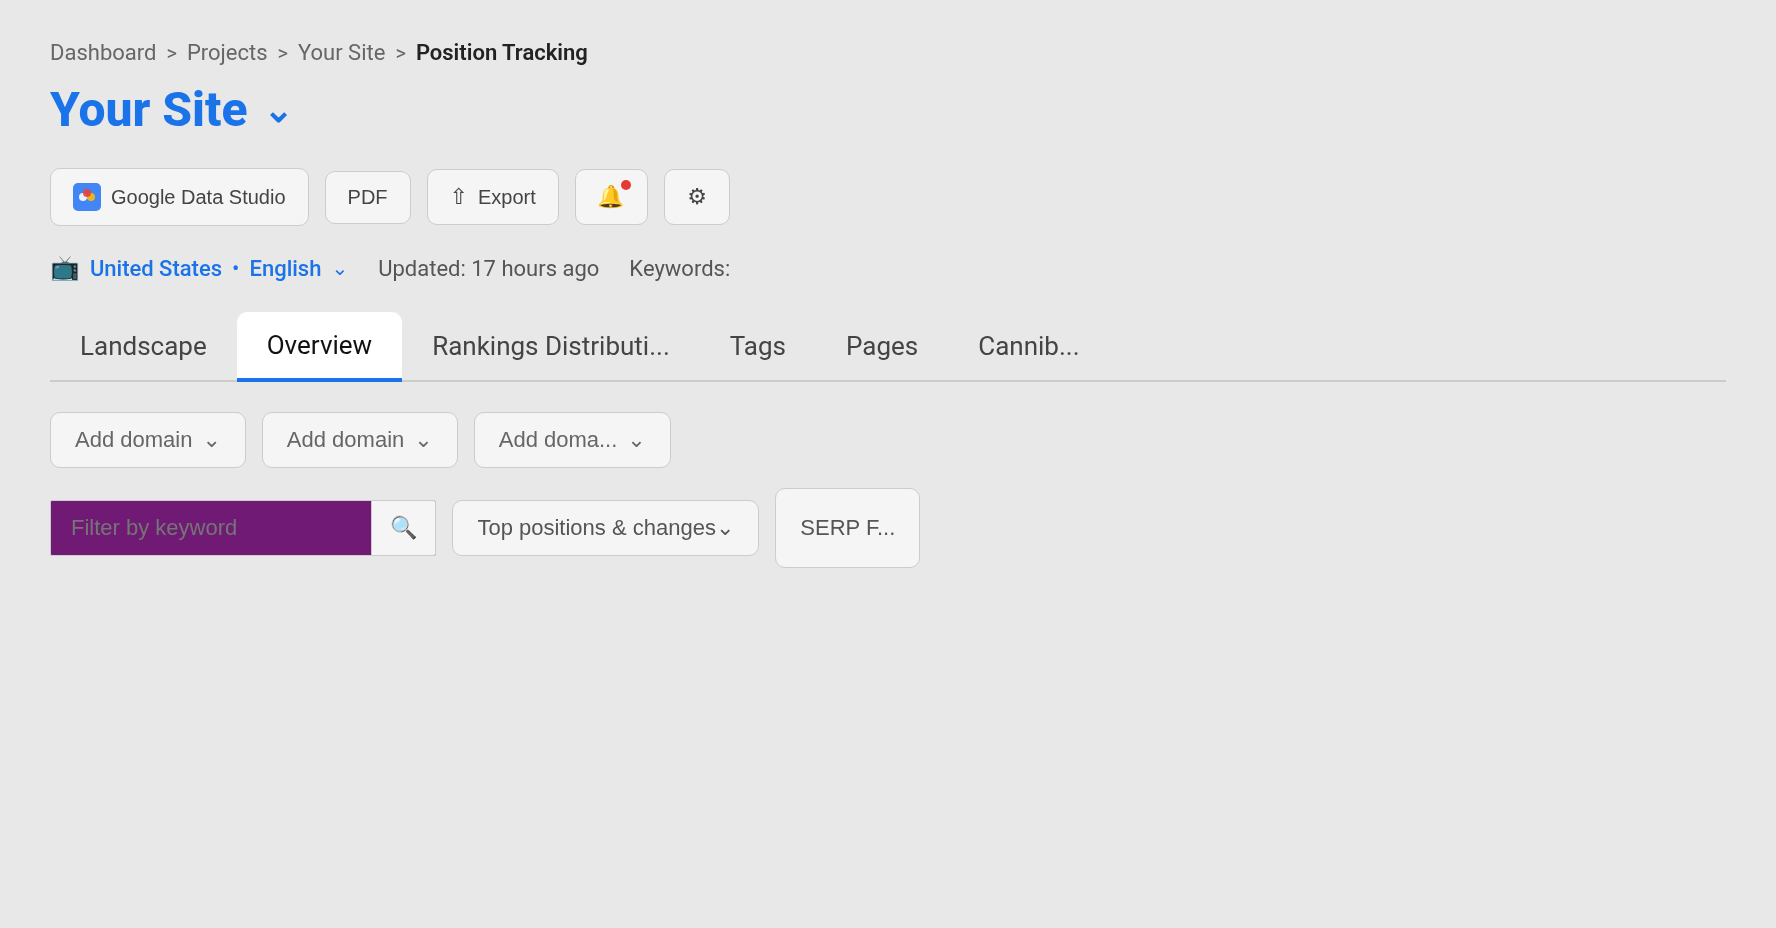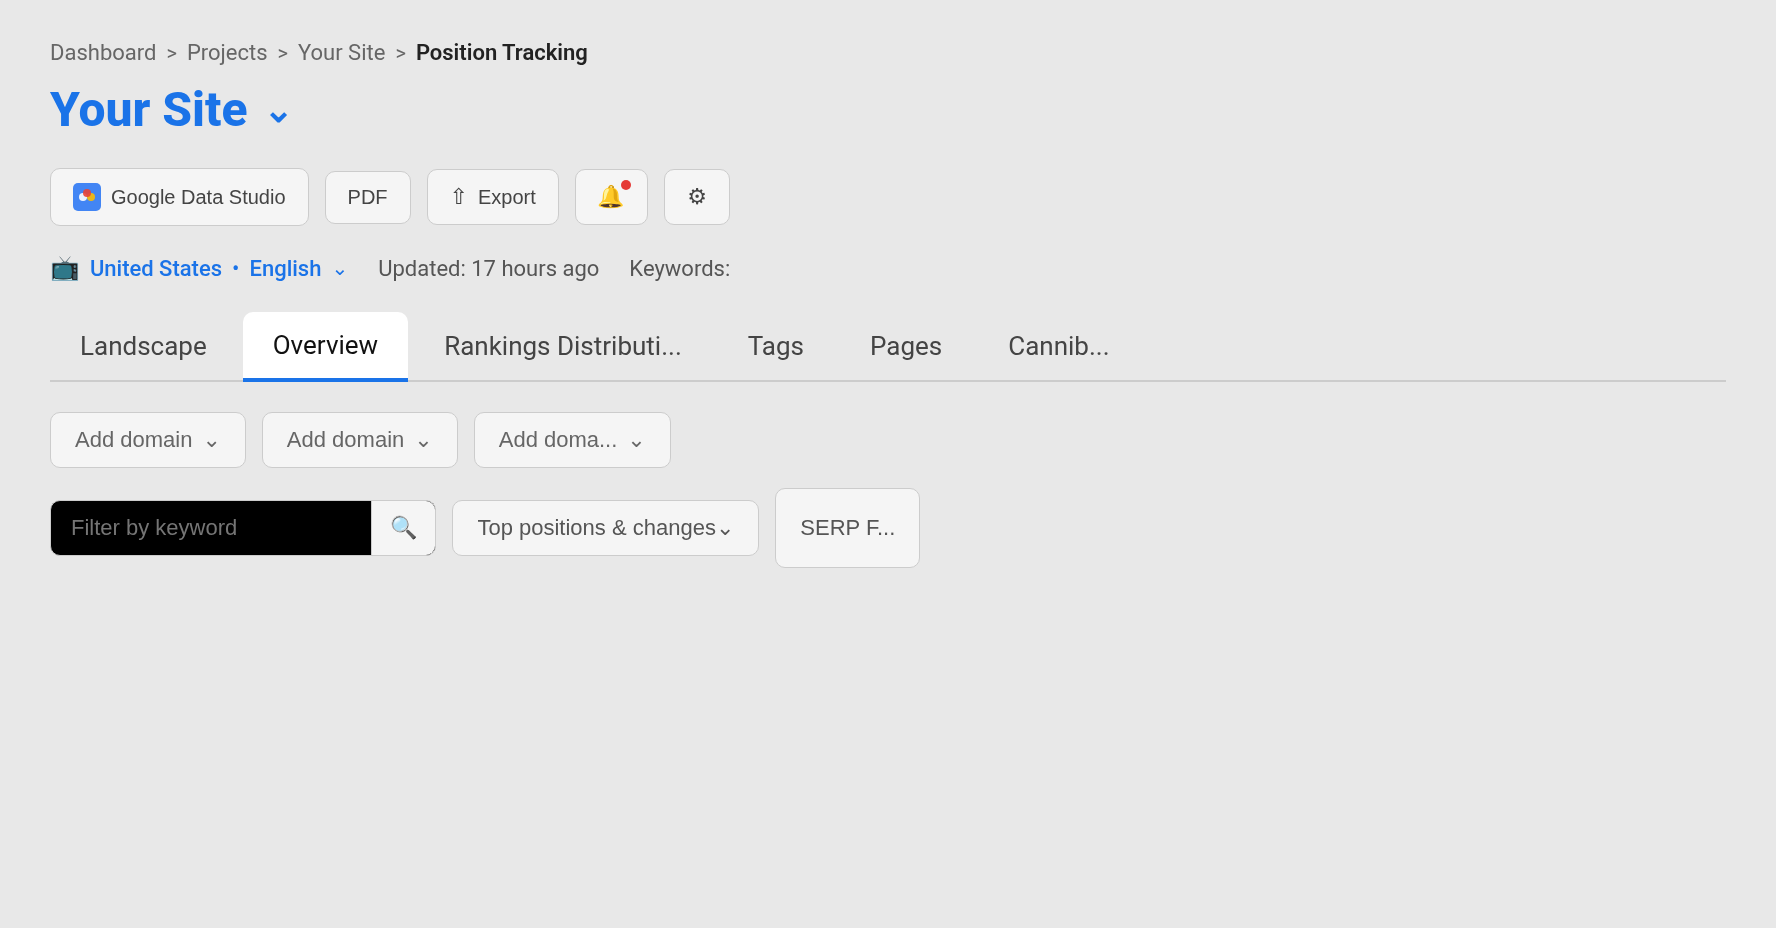"Landscape" .tabs-container { gap: 6px -> 0 }
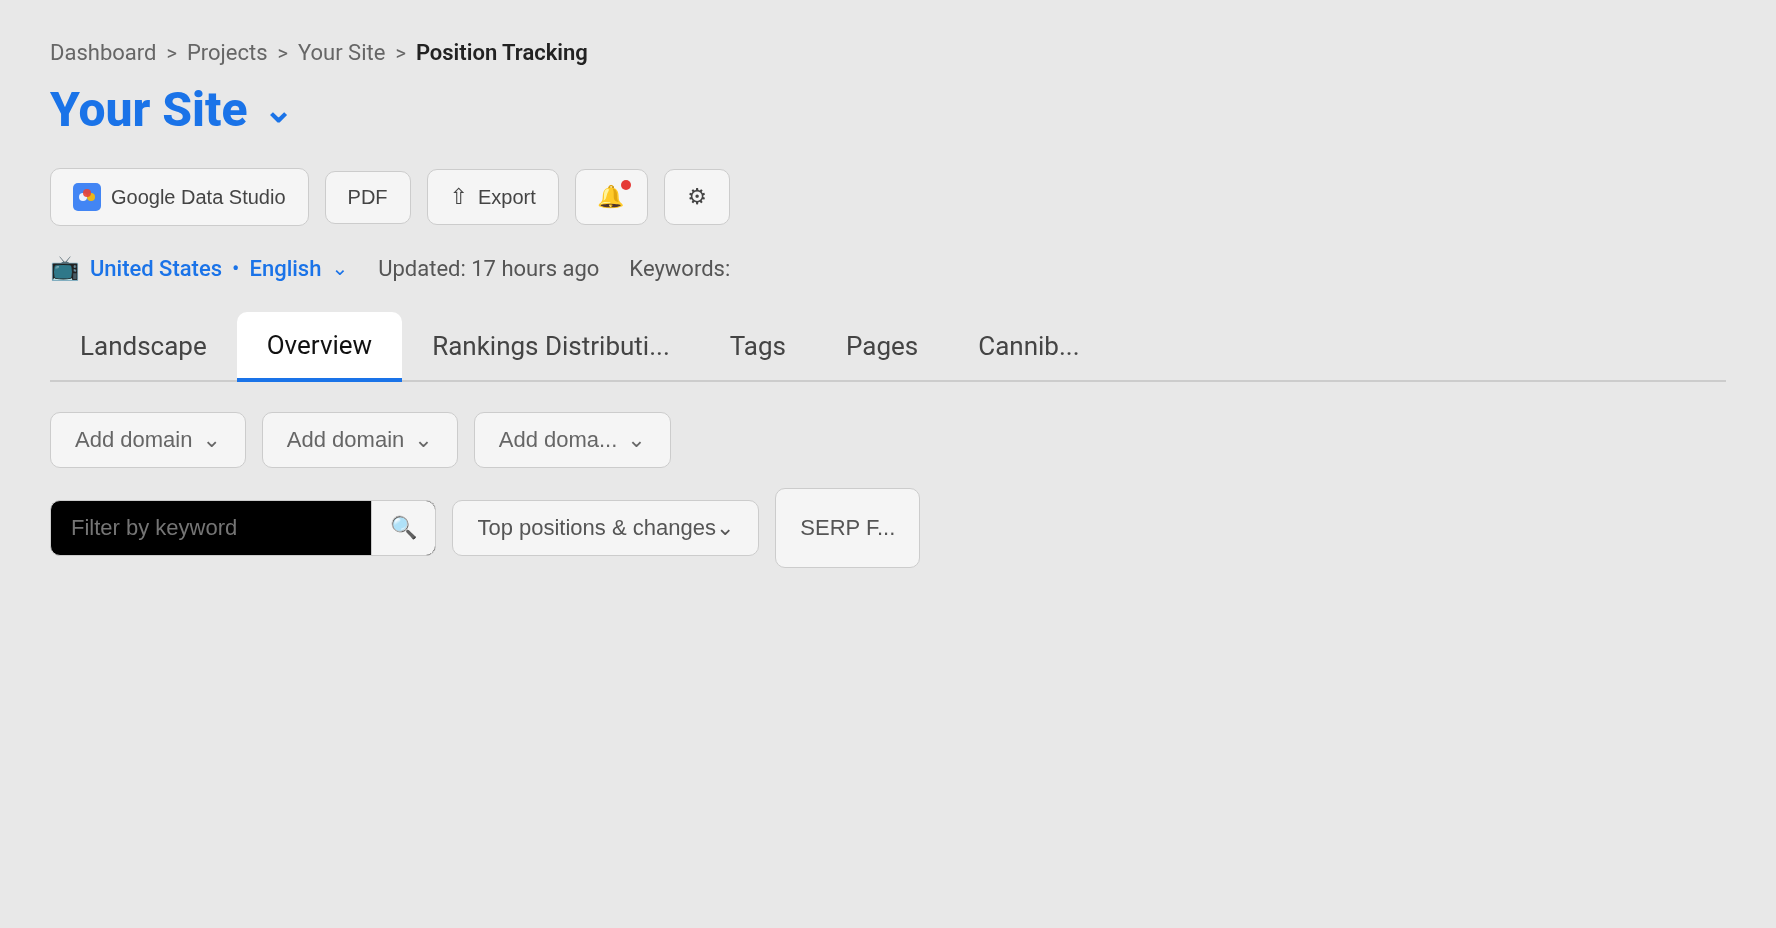"Filter by keyword" .filter-input-wrapper { background: #000000 -> #701a75; border-radius: 10px -> 2px }
